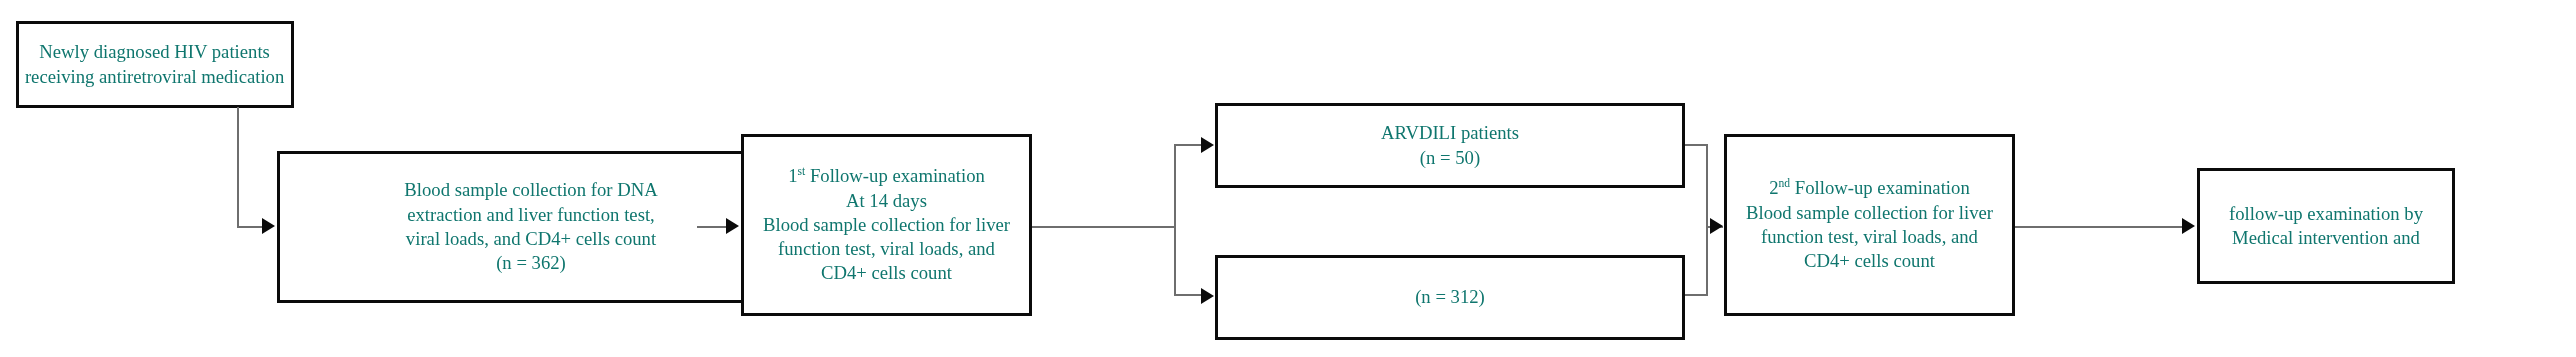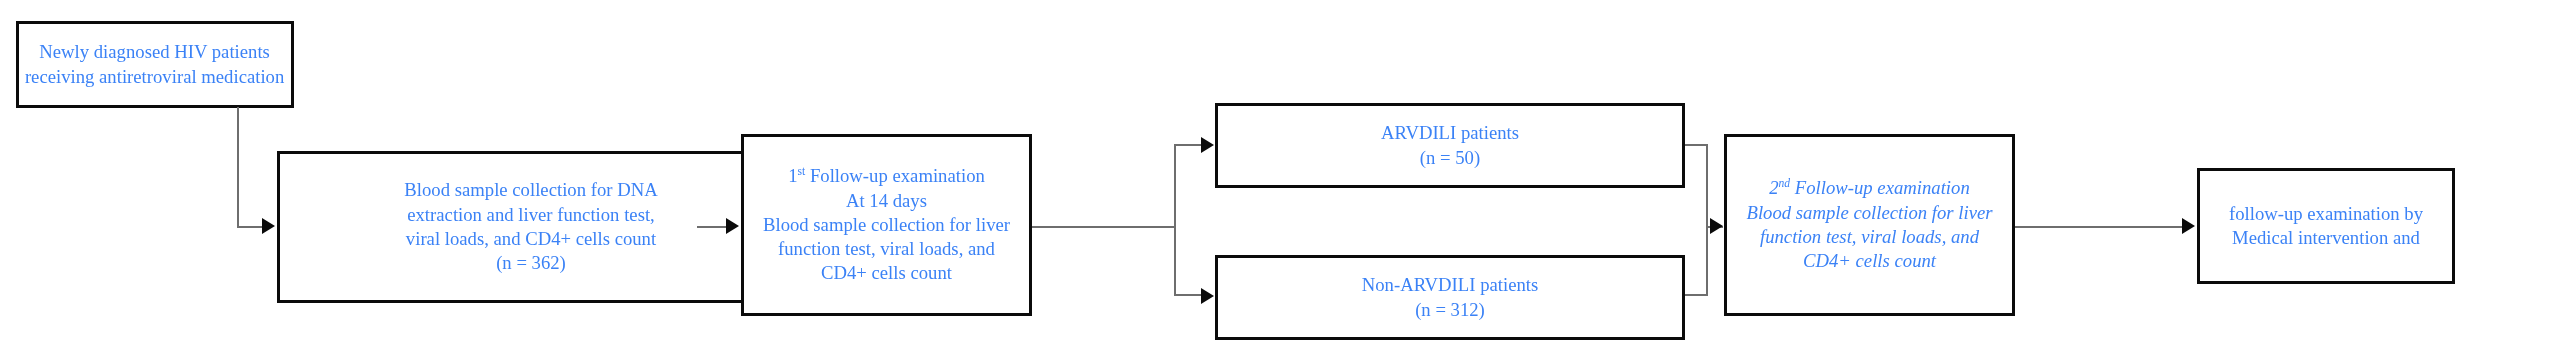"Newly diagnosed HIV patients" .node { color: #3b82f6 -> #0f766e }
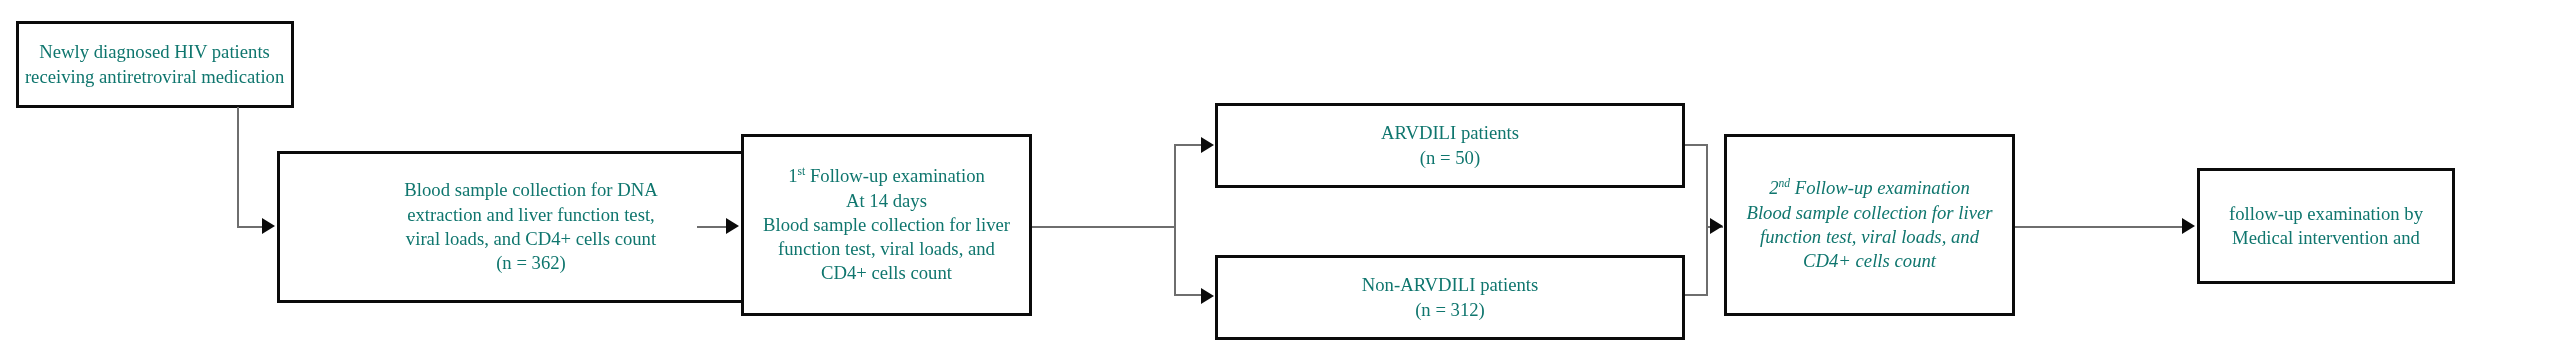"2nd Follow-up examination" #node-followup2 { font-style: italic -> none }
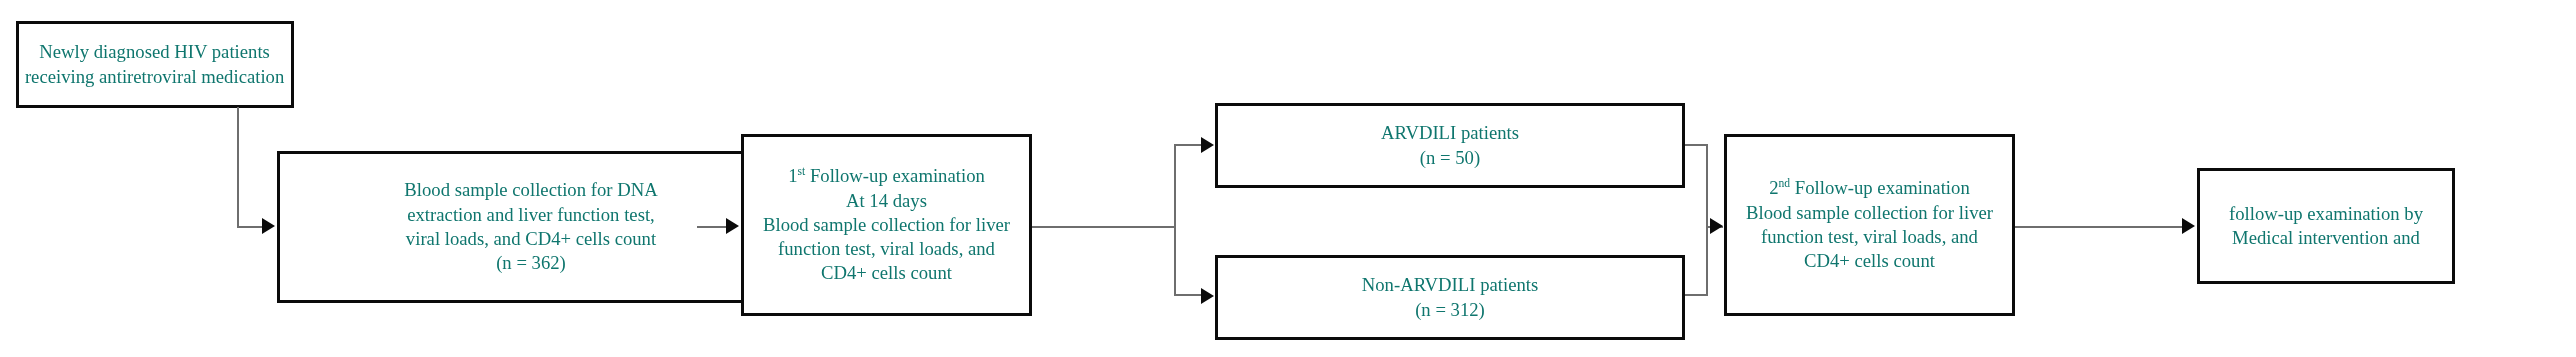"Non-ARVDILI patients" span.line { html: <span>Non-ARVDILI patients</span> -> none }
